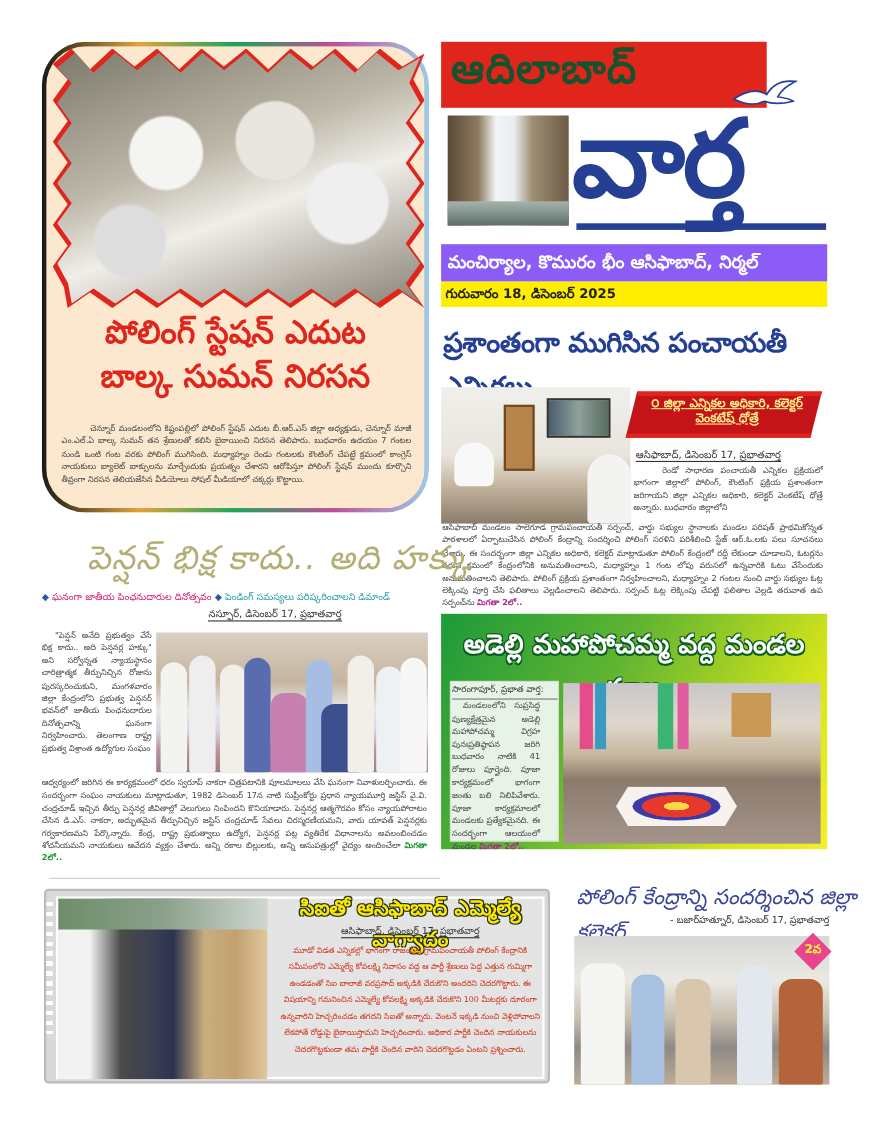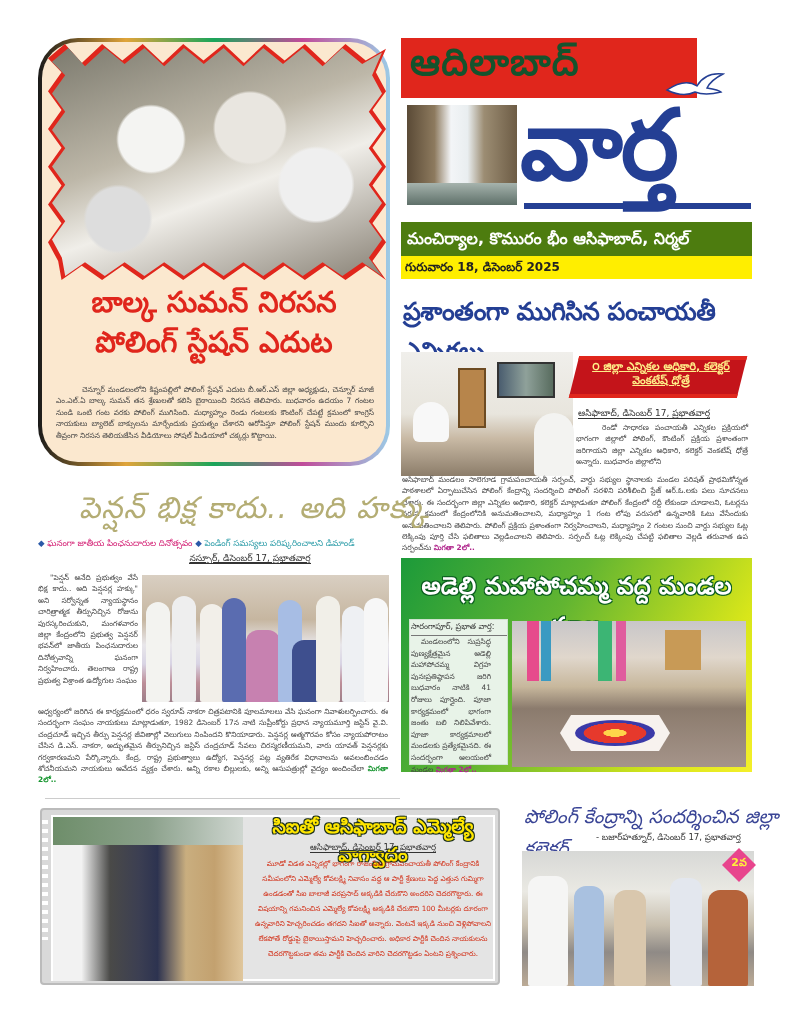"మంచిర్యాల, కొమురం భీం ఆసిఫాబాద్, నిర్మల్" #mast-district { background: #4d7c0f -> #8b5cf6 }
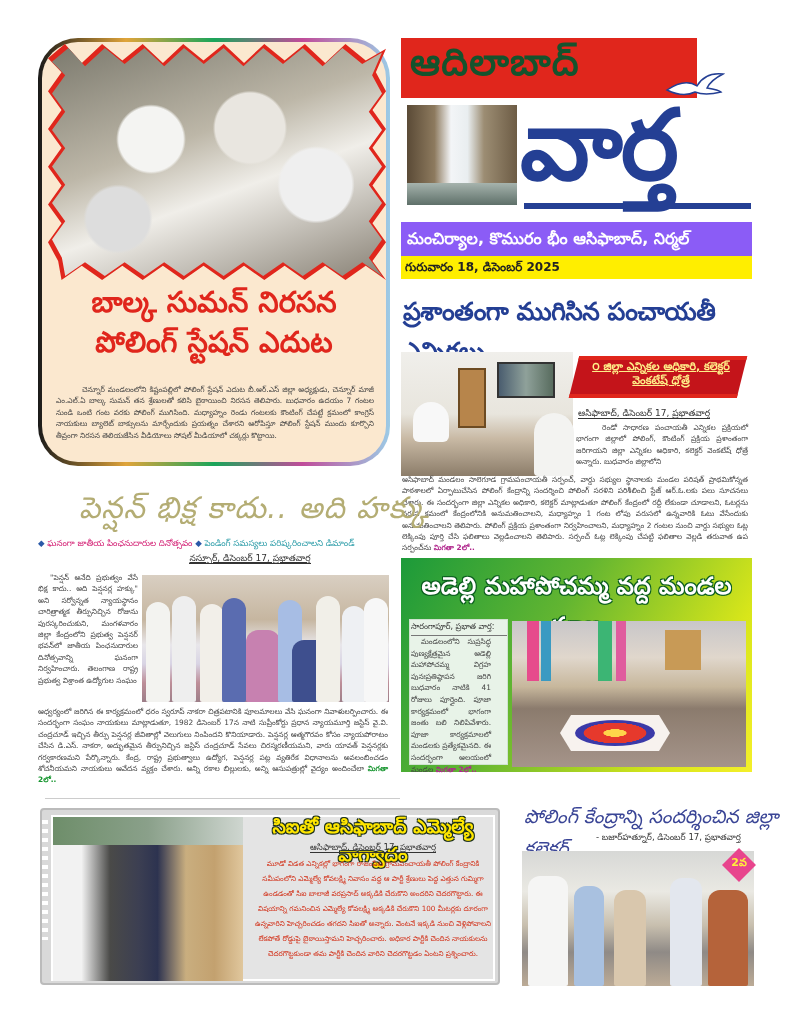"బాల్క సుమన్ నిరసన" div { order: before "పోలింగ్ స్టేషన్ ఎదుట" -> after "పోలింగ్ స్టేషన్ ఎదుట" }
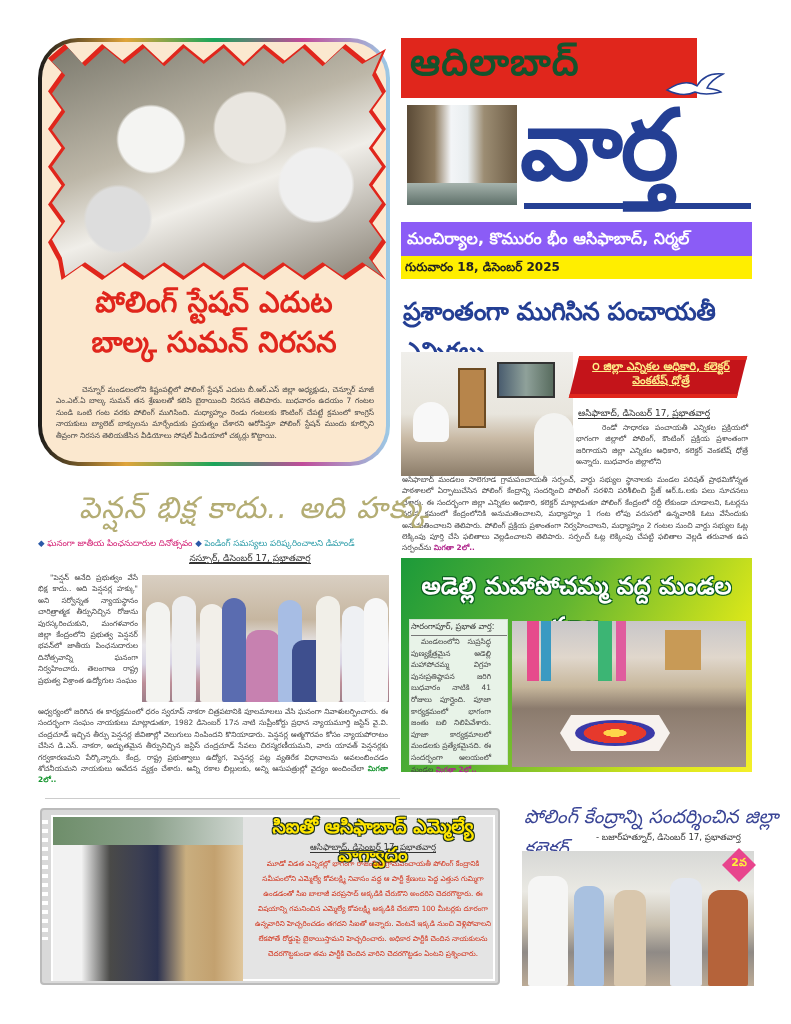"నస్పూర్, డిసెంబర్ 17, ప్రభాతవార్త" #s3-dateline span { text-decoration: underline -> none }
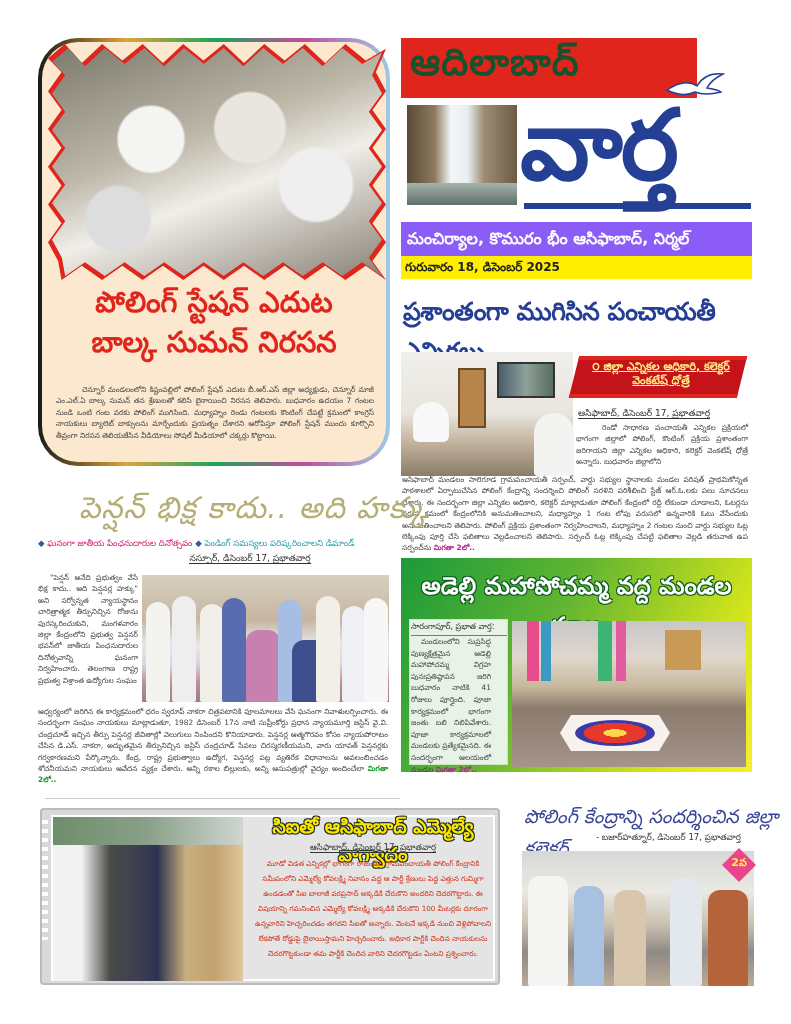"- బజార్‌హత్నూర్, డిసెంబర్ 17," #s6-dateline { text-align: left -> right }
